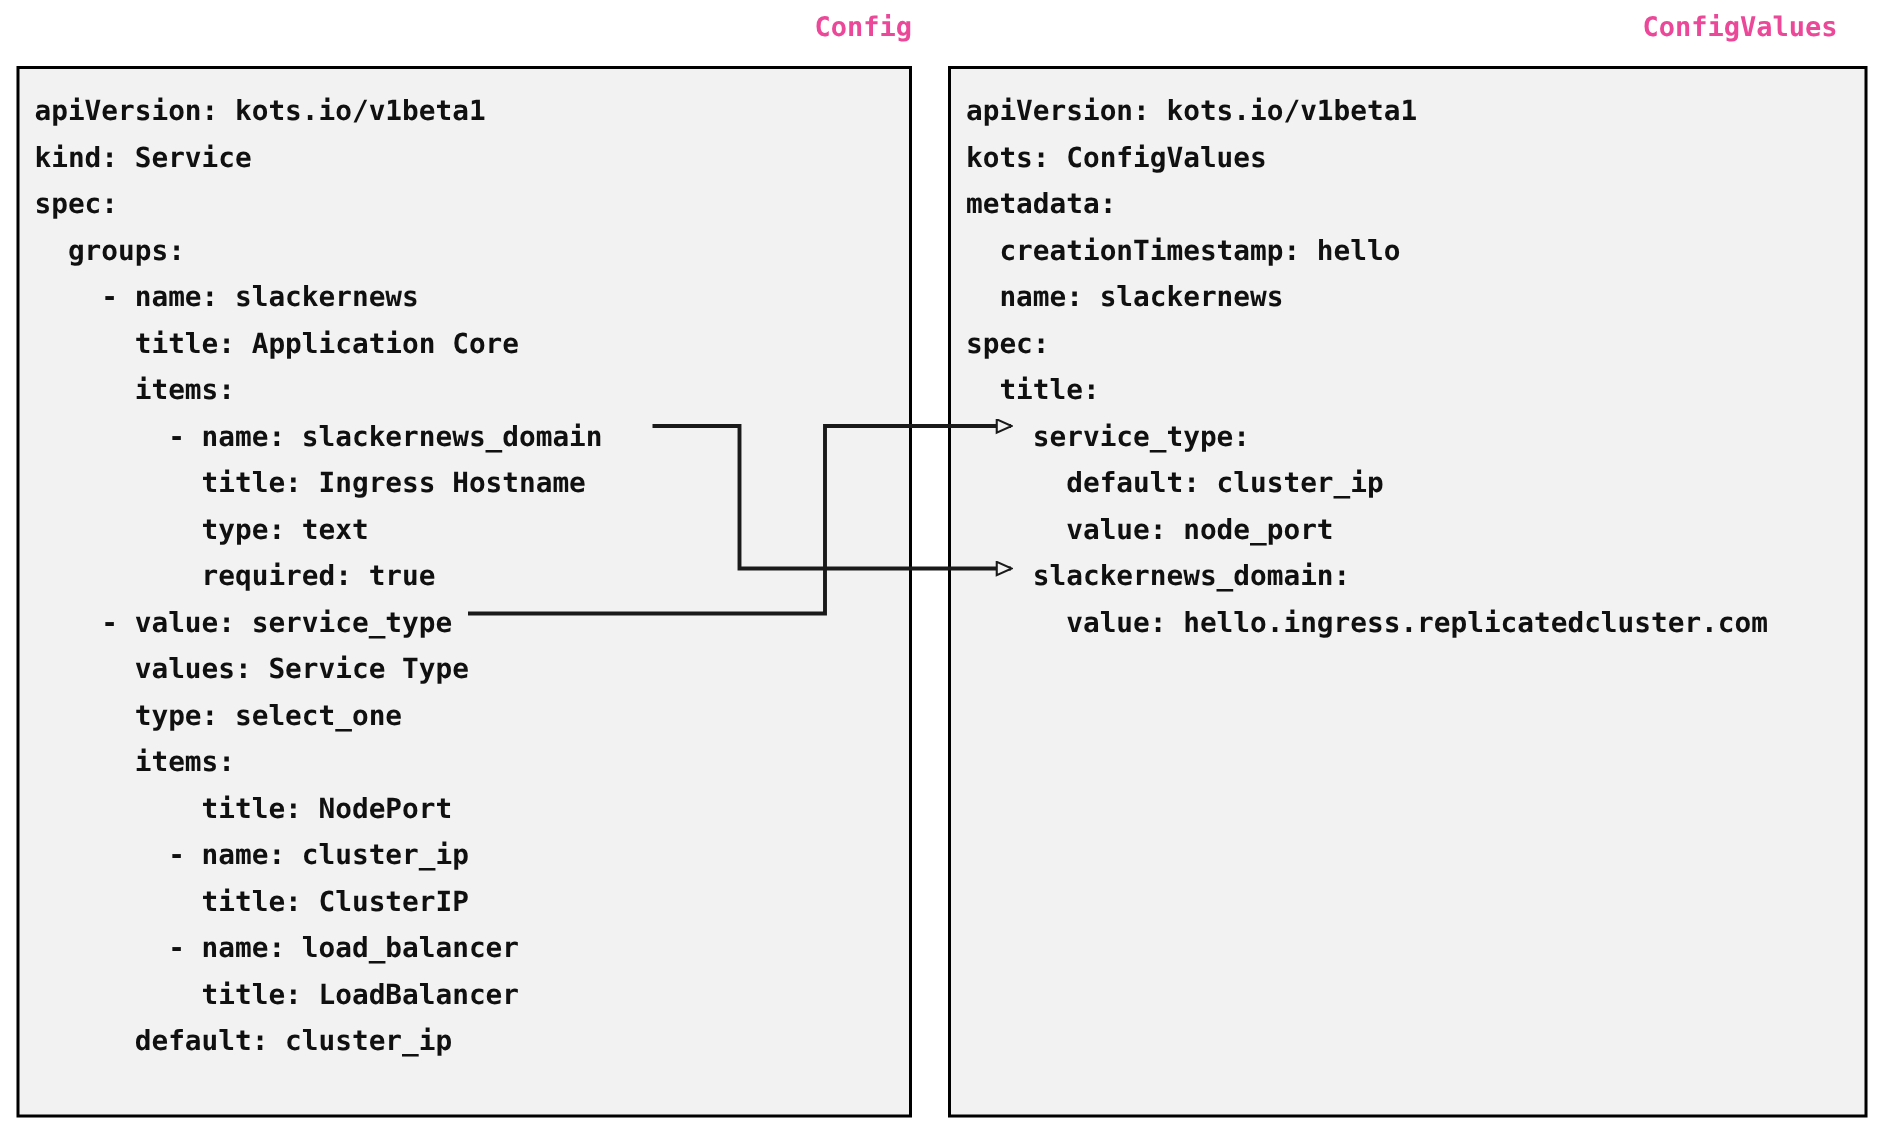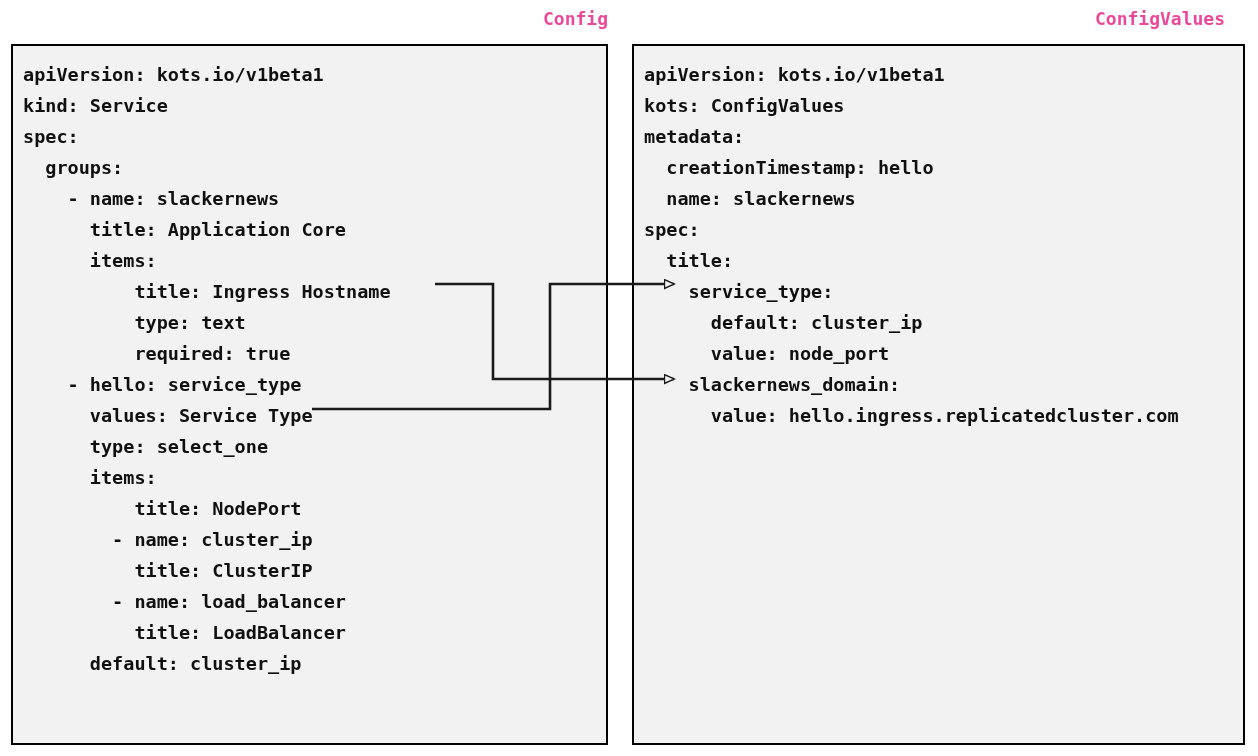"- name: slackernews_domain" div.code-line { html: none -> <div> - name: slackernews_domain</div> }
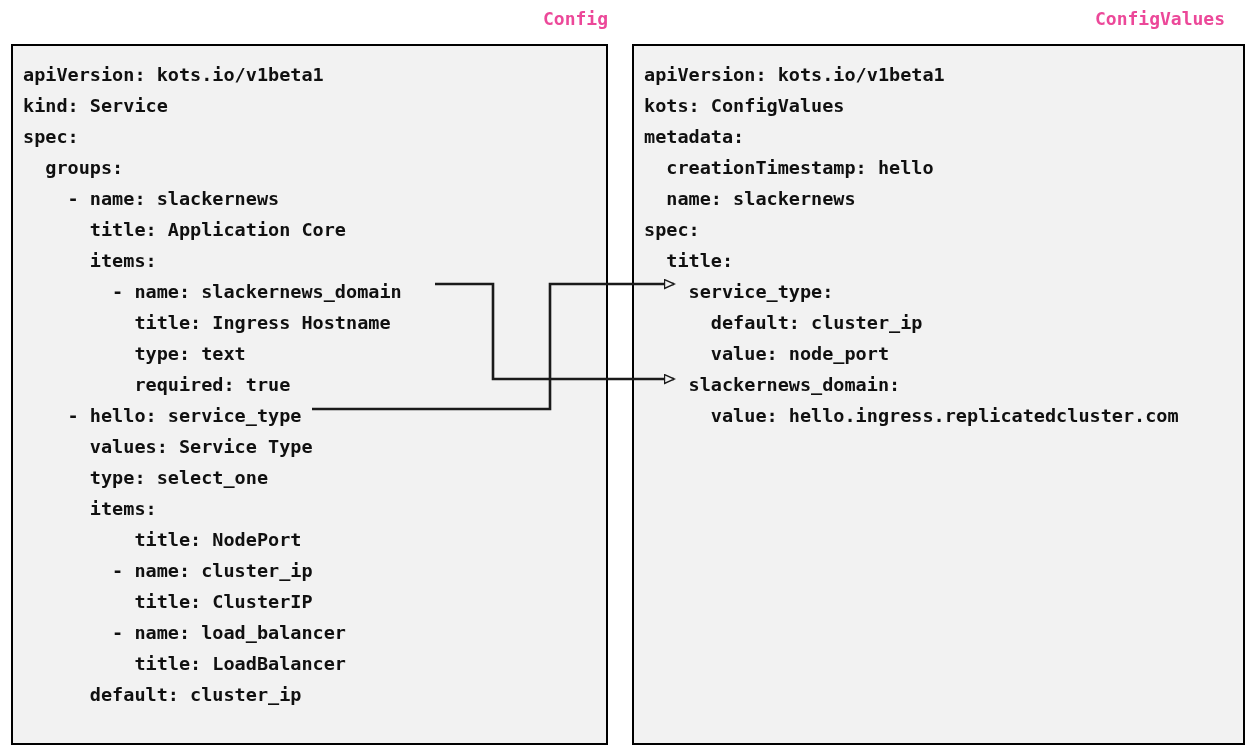"- hello: service_type" div.code-line { text: hello -> value }
